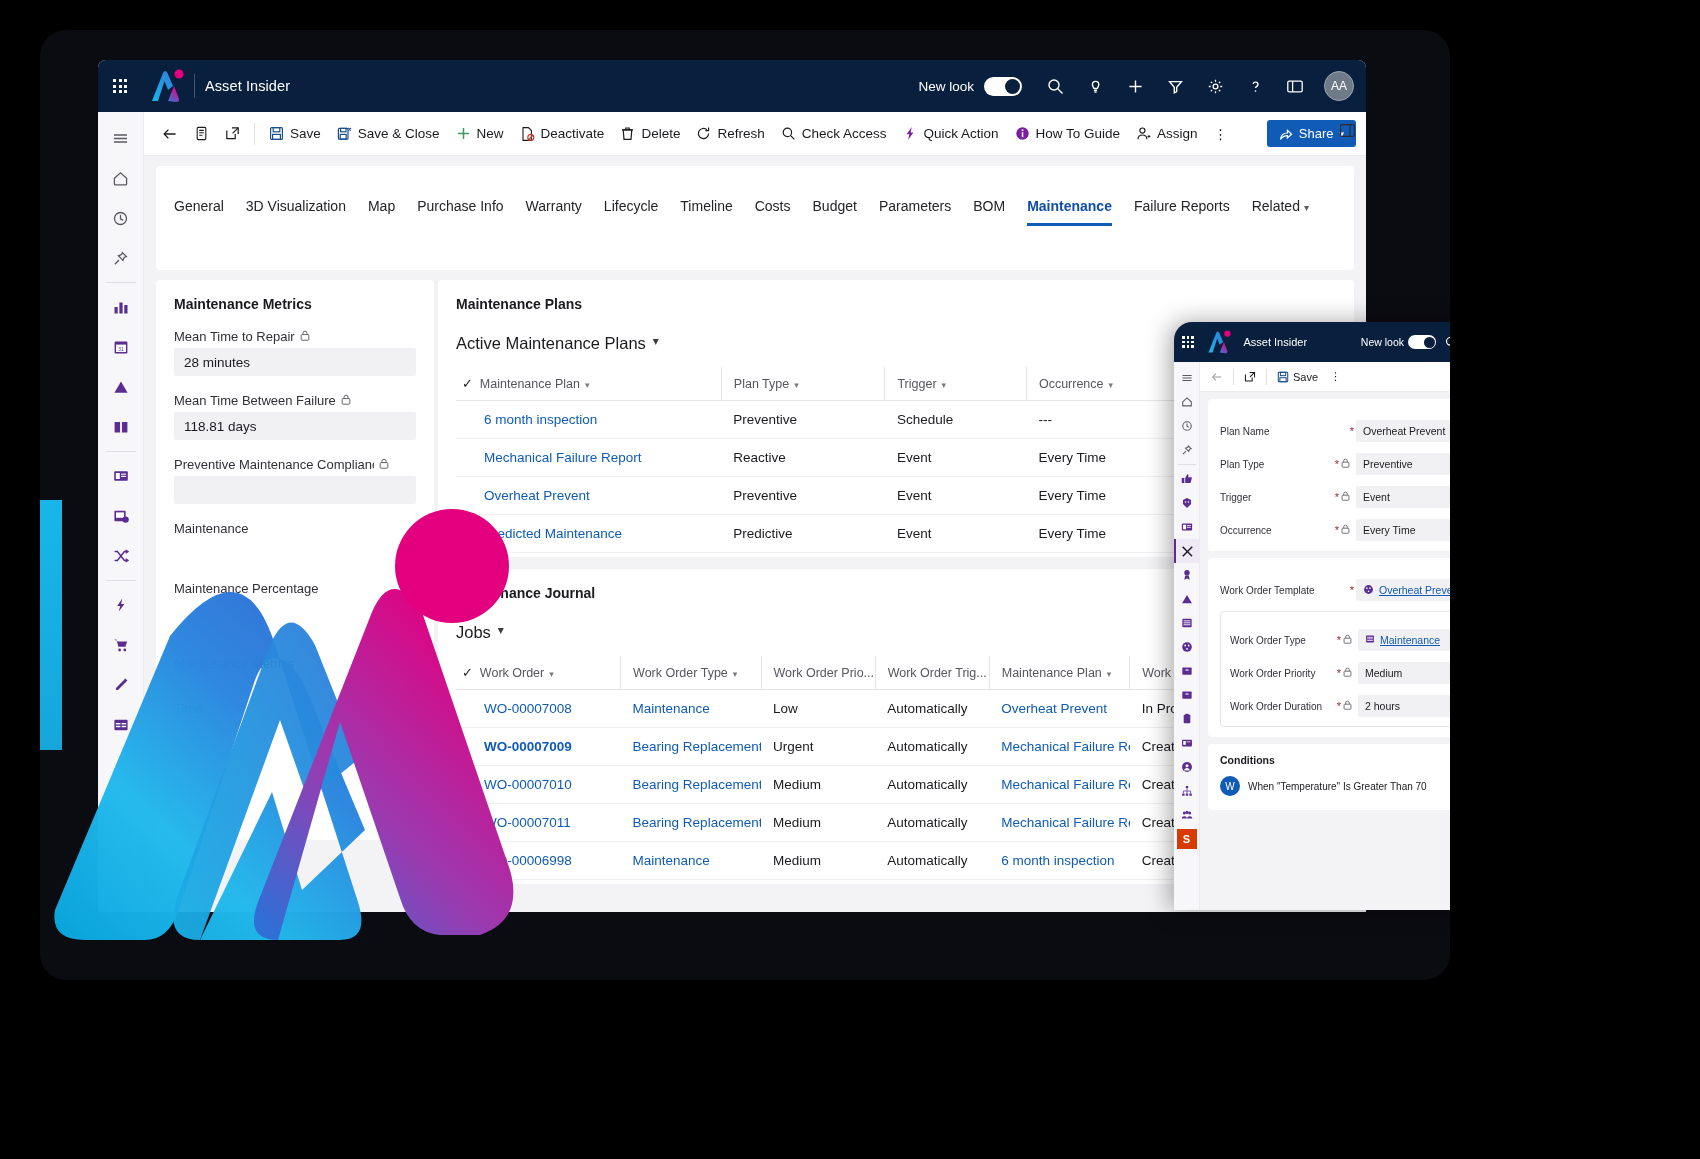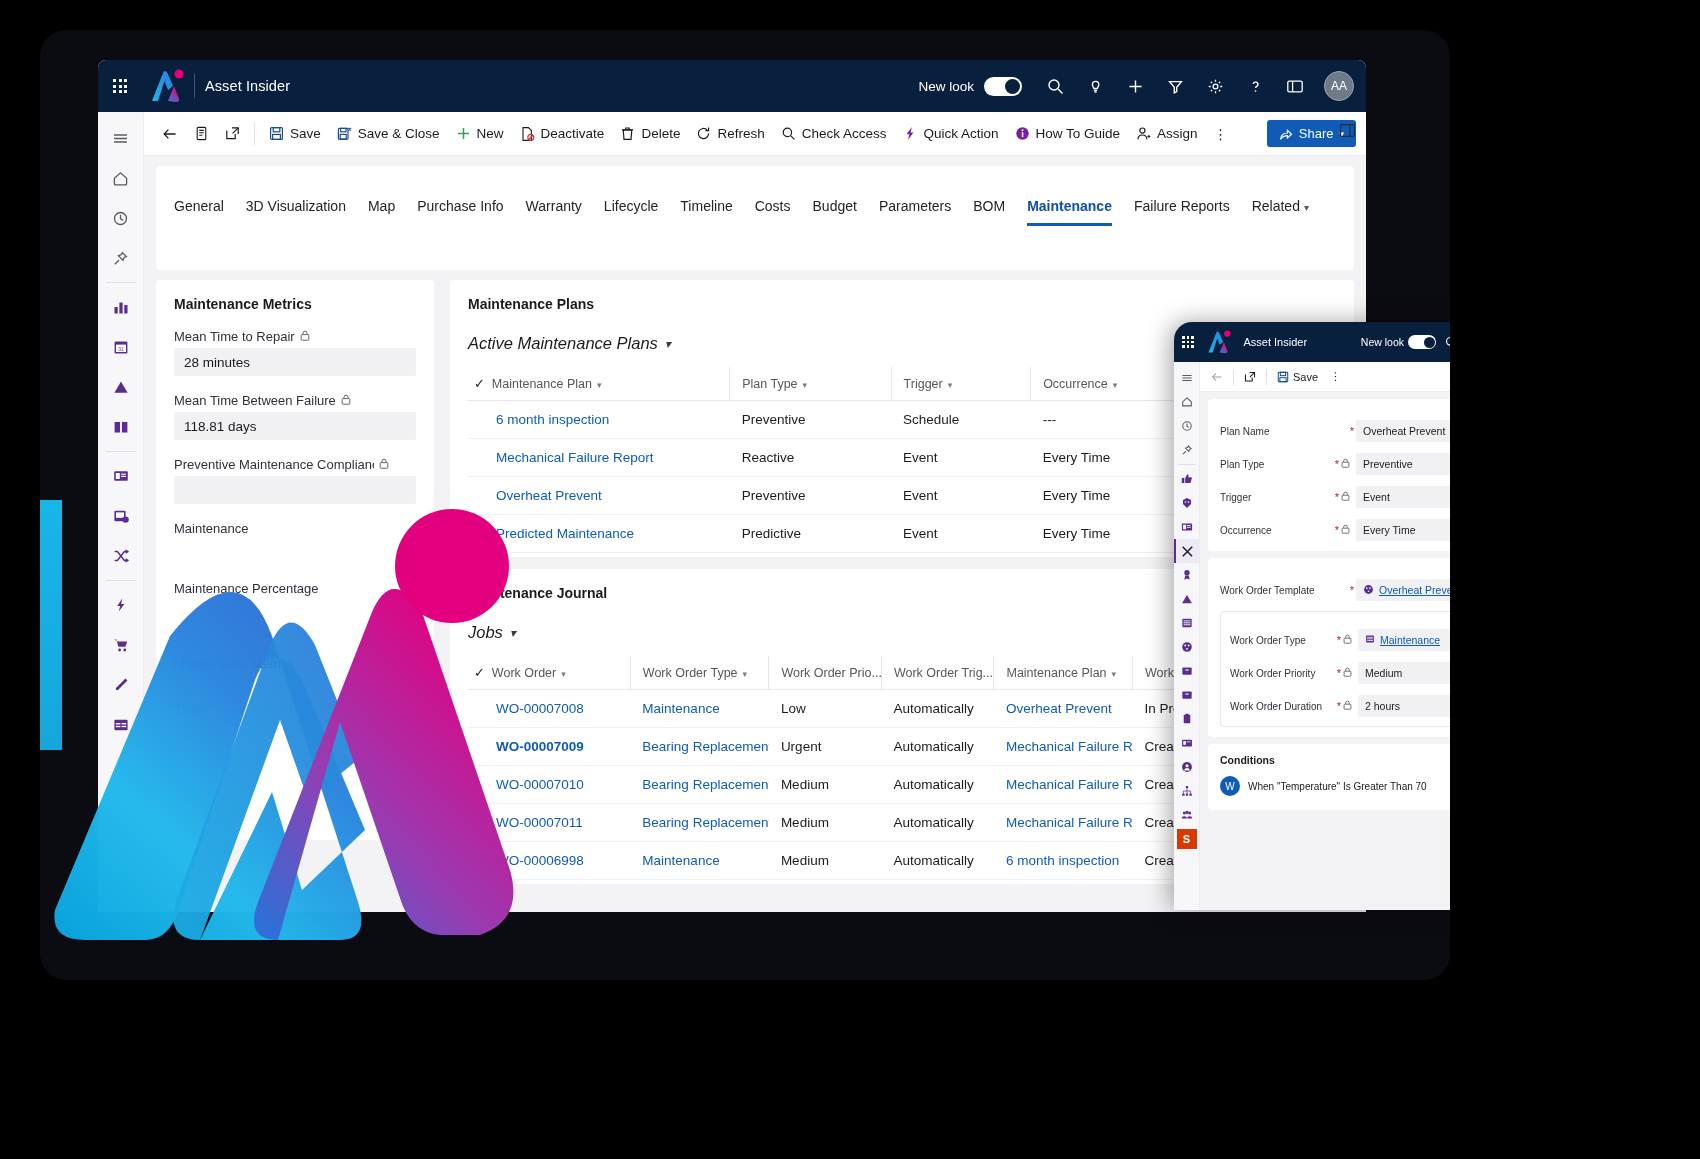"Maintenance Metrics" .cols { gap: 16px -> 4px }
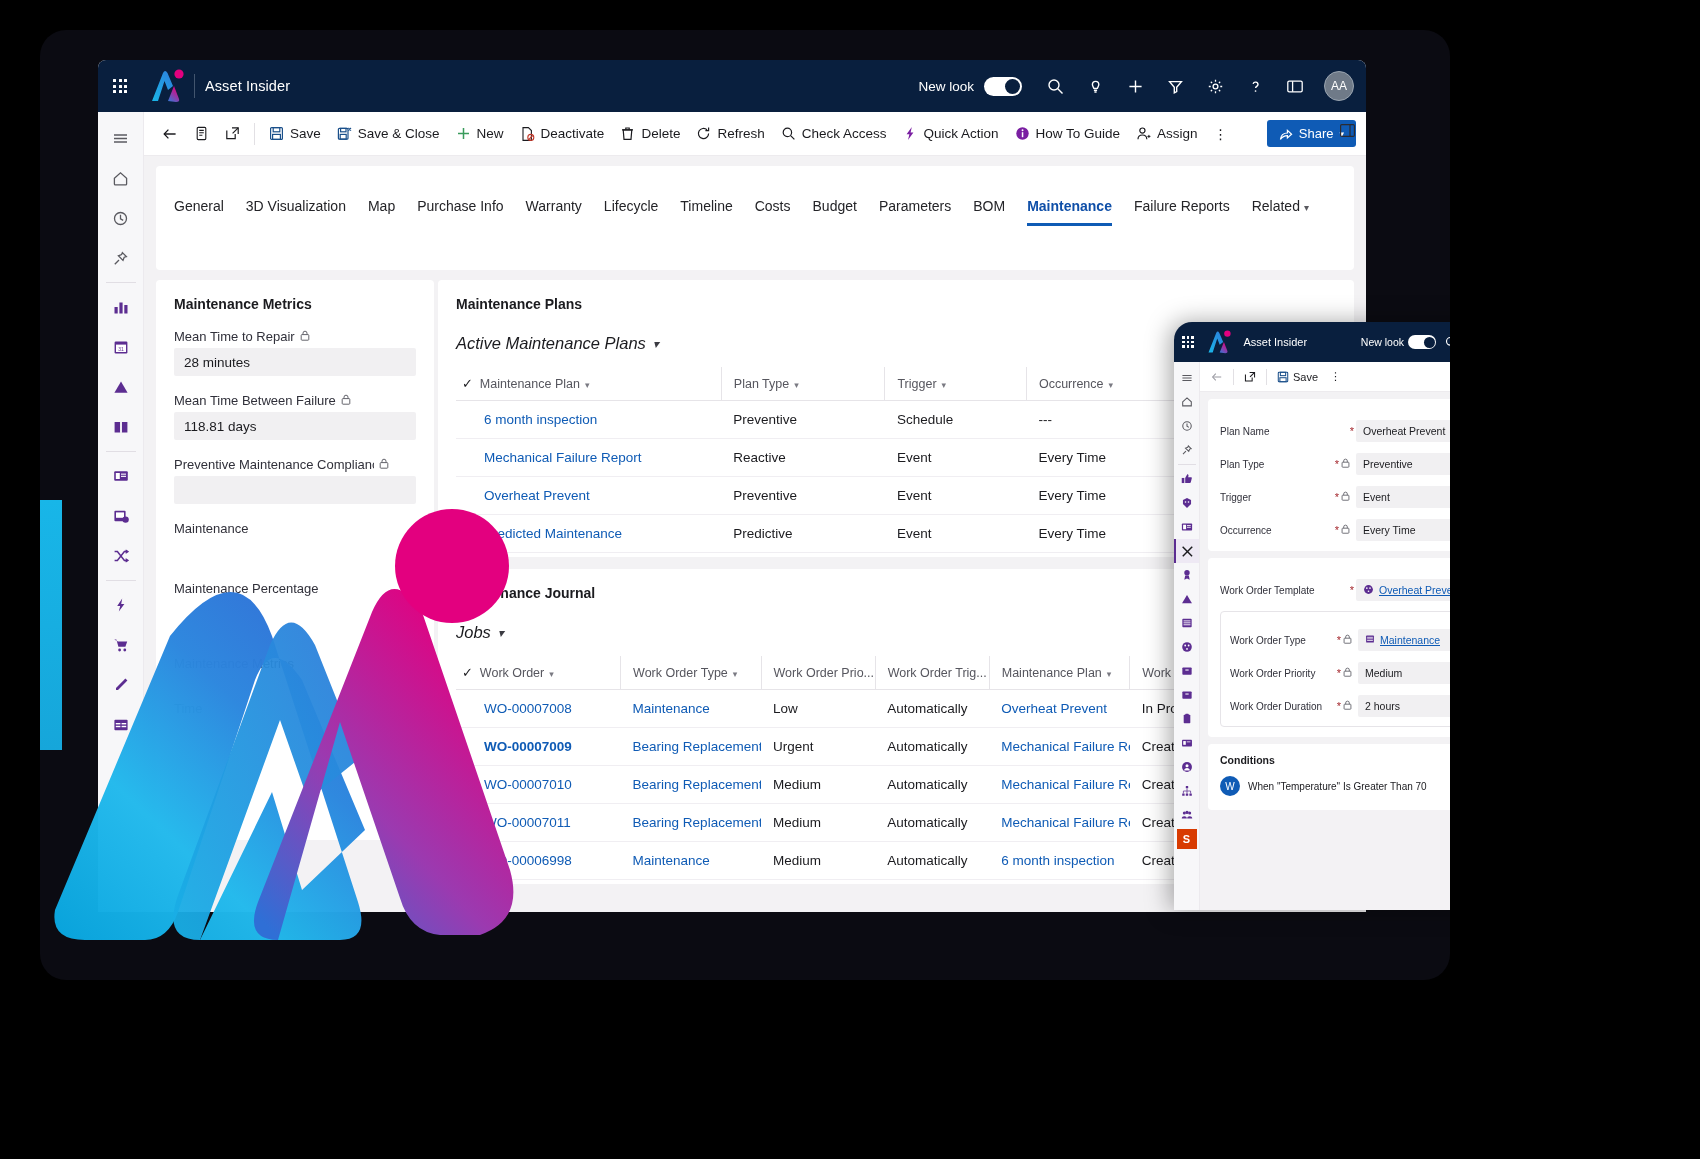"Active Maintenance Plans" .subgrid-head { align-items: center -> flex-start; font-style: italic -> none }
